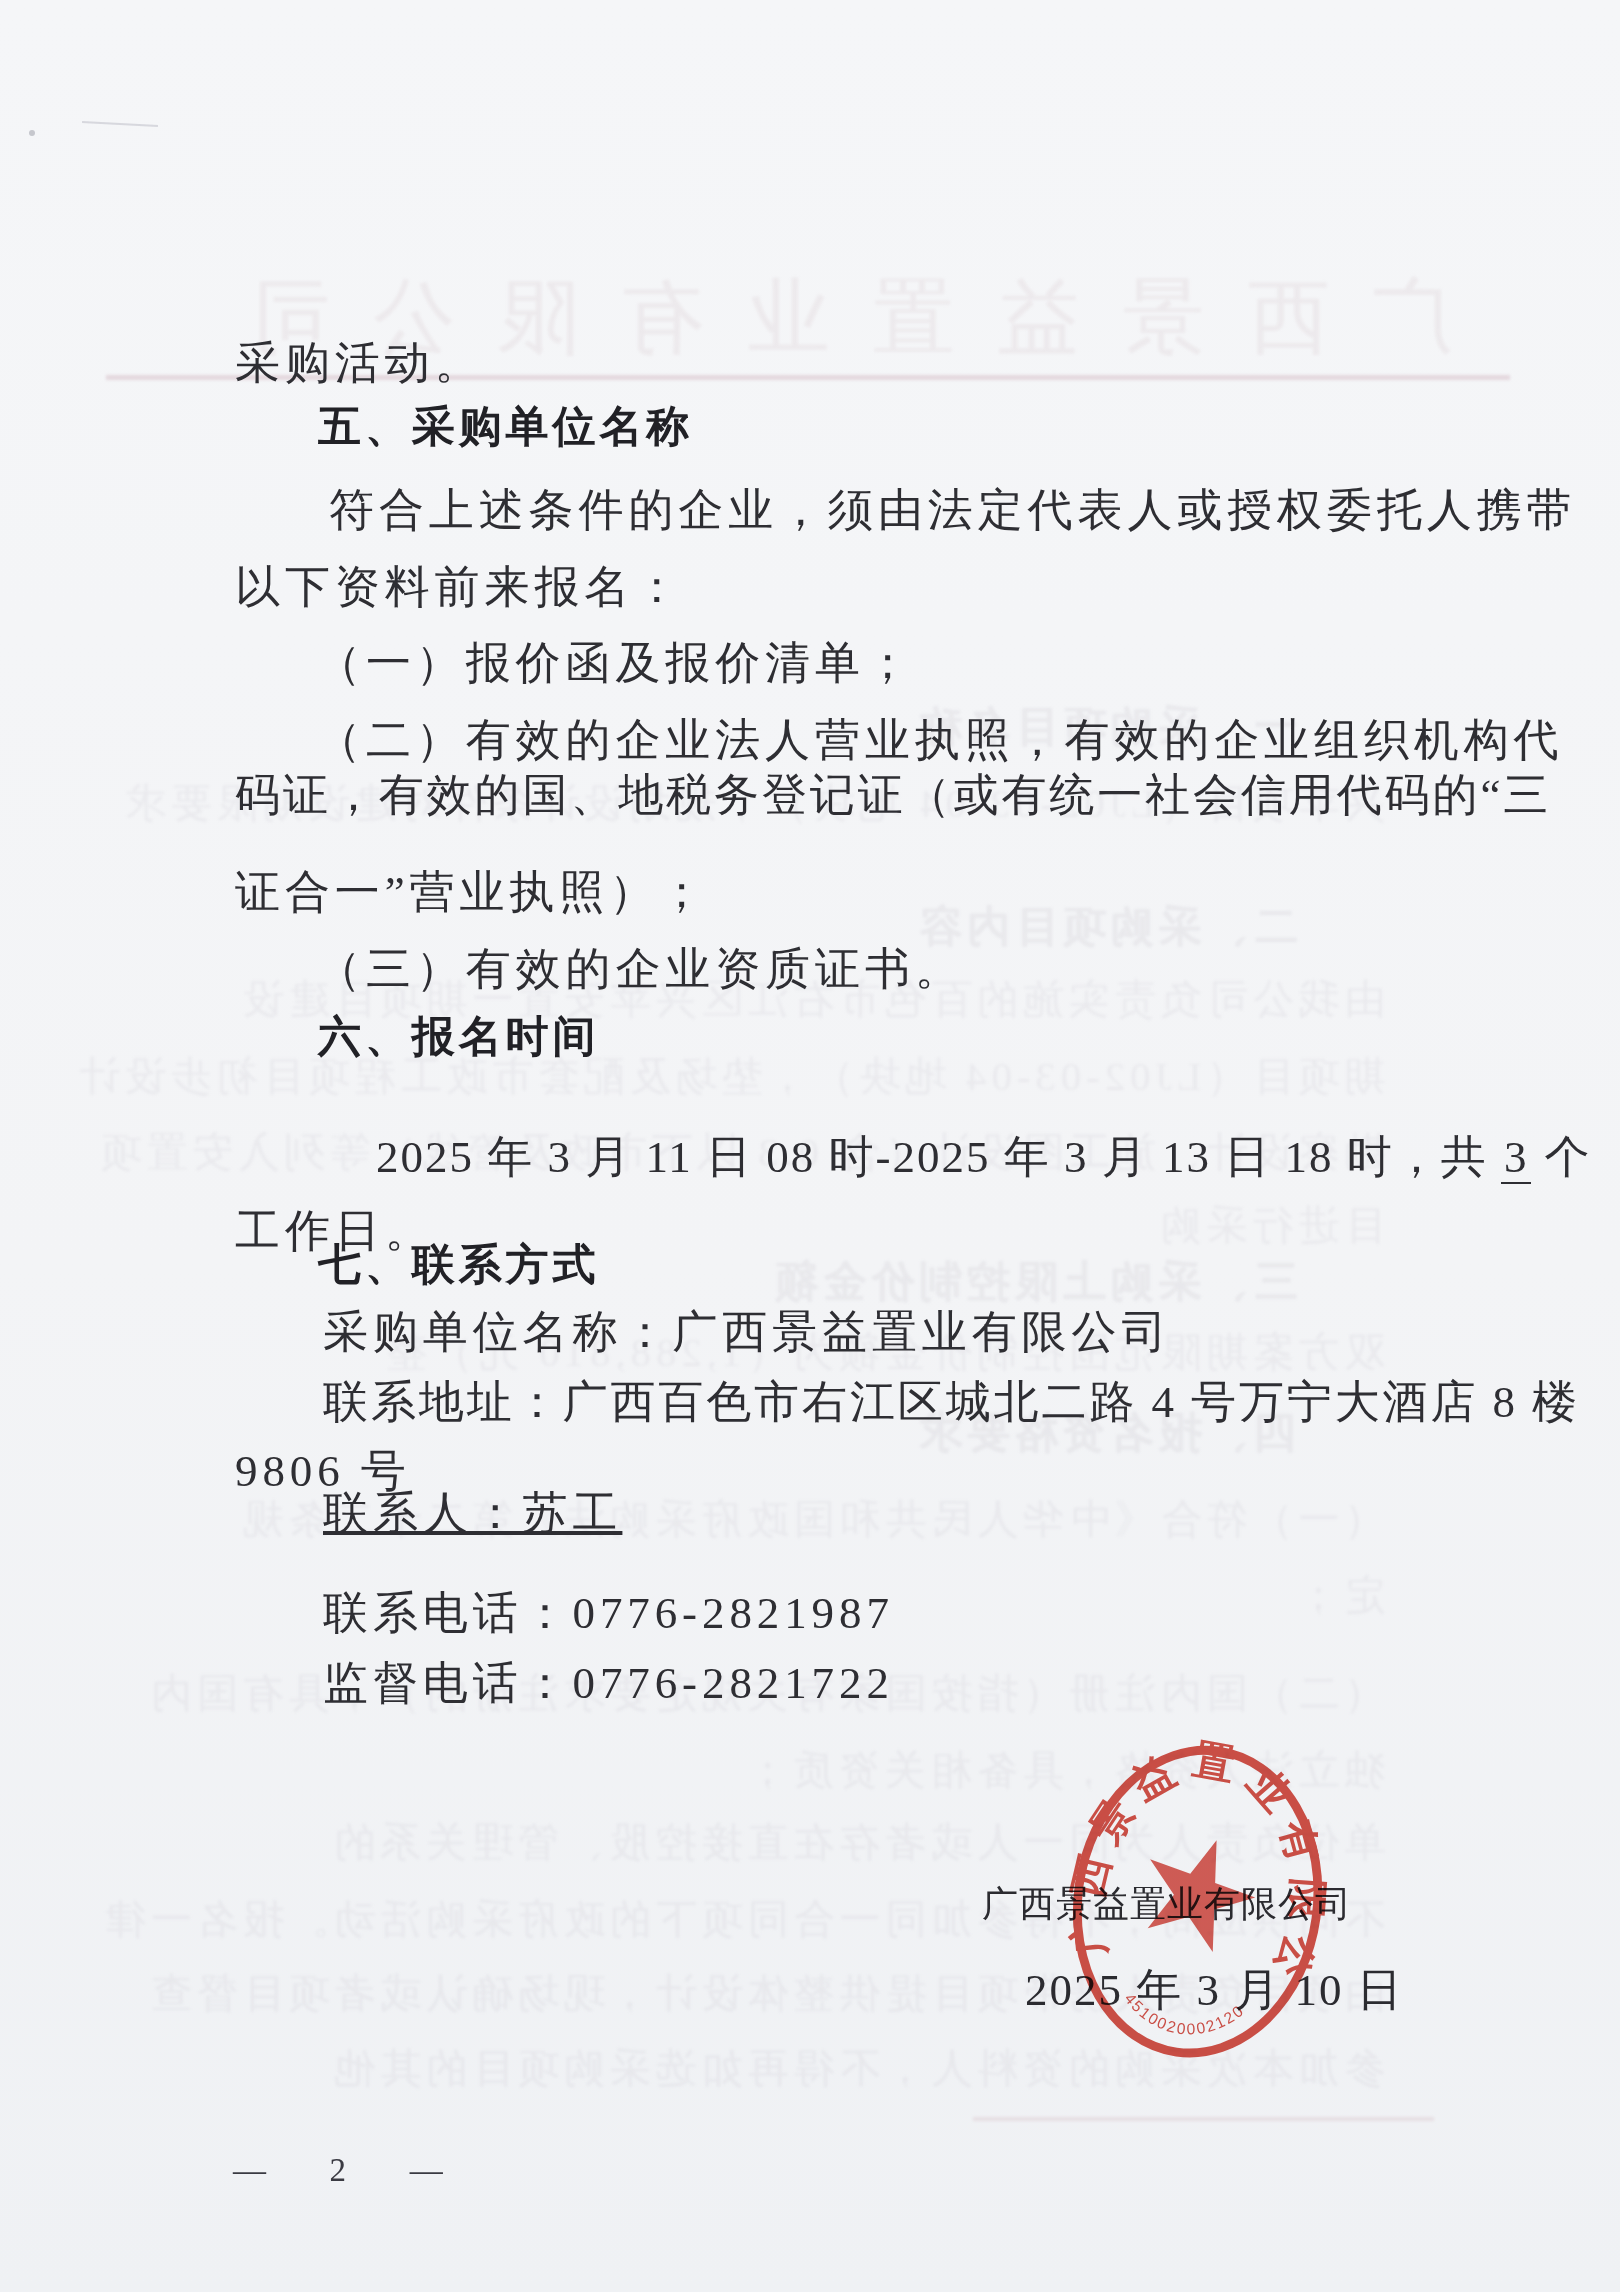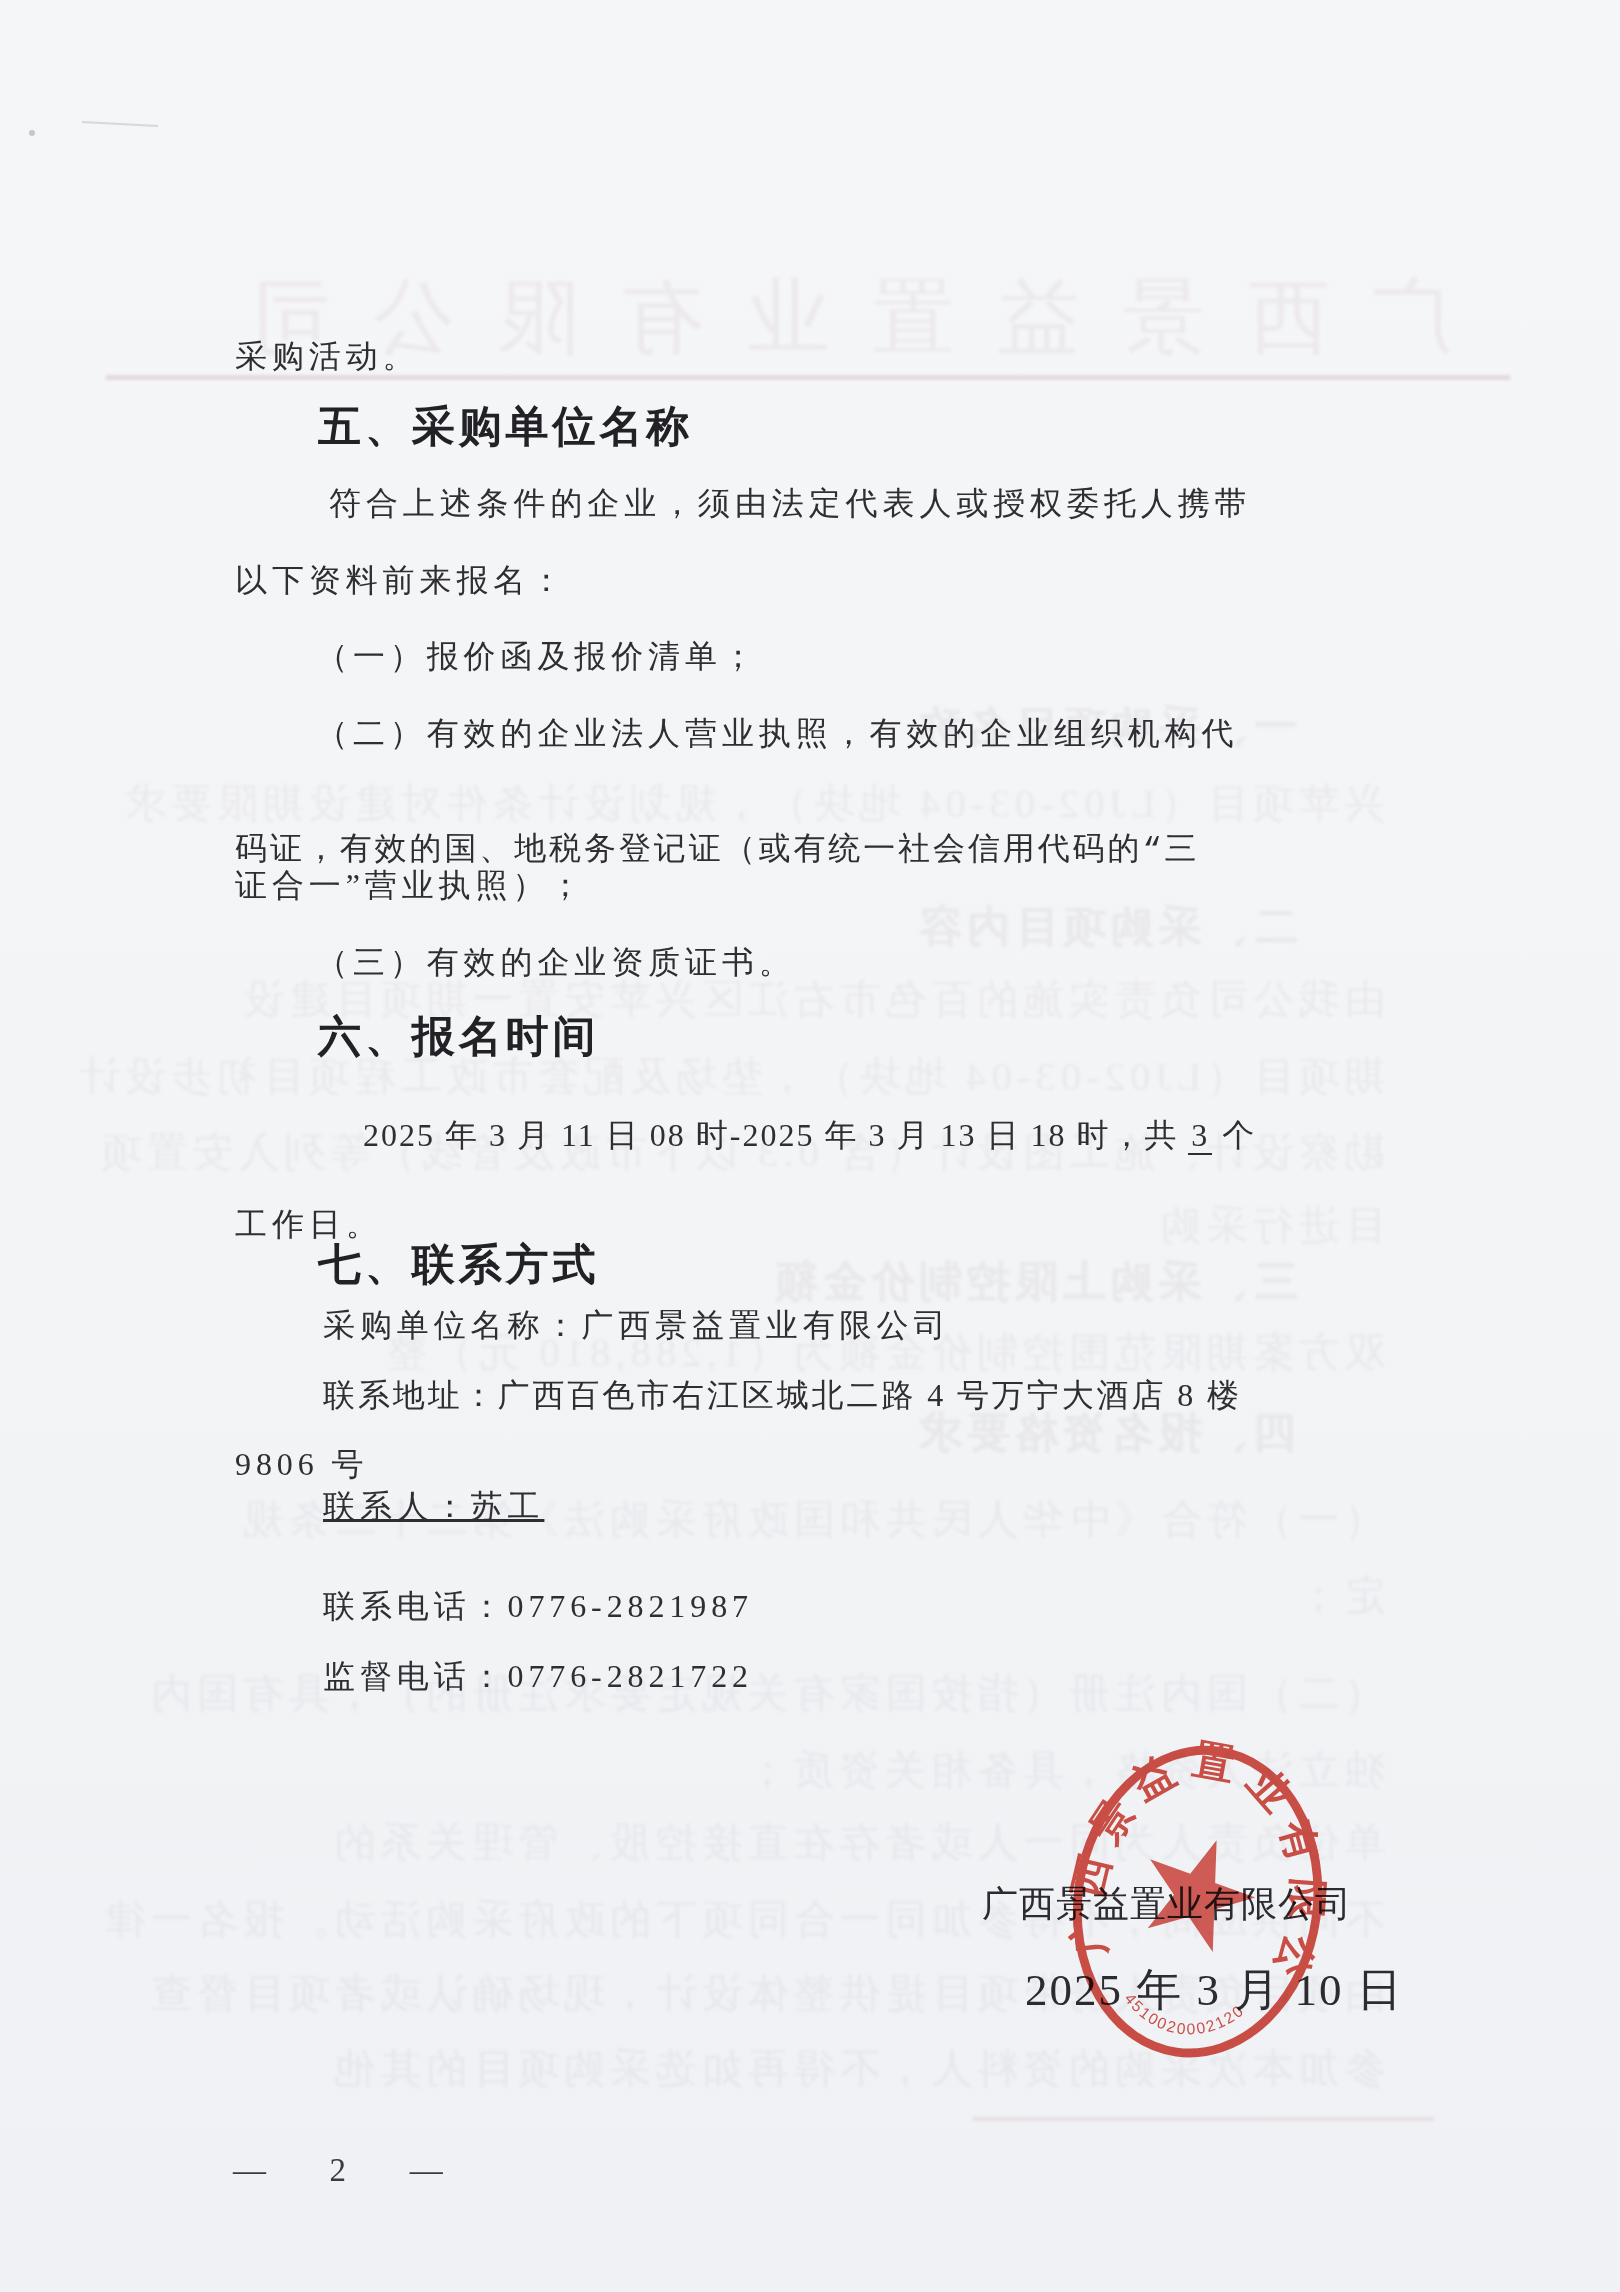"采购活动。" .line { font-size: 32px -> 45px }
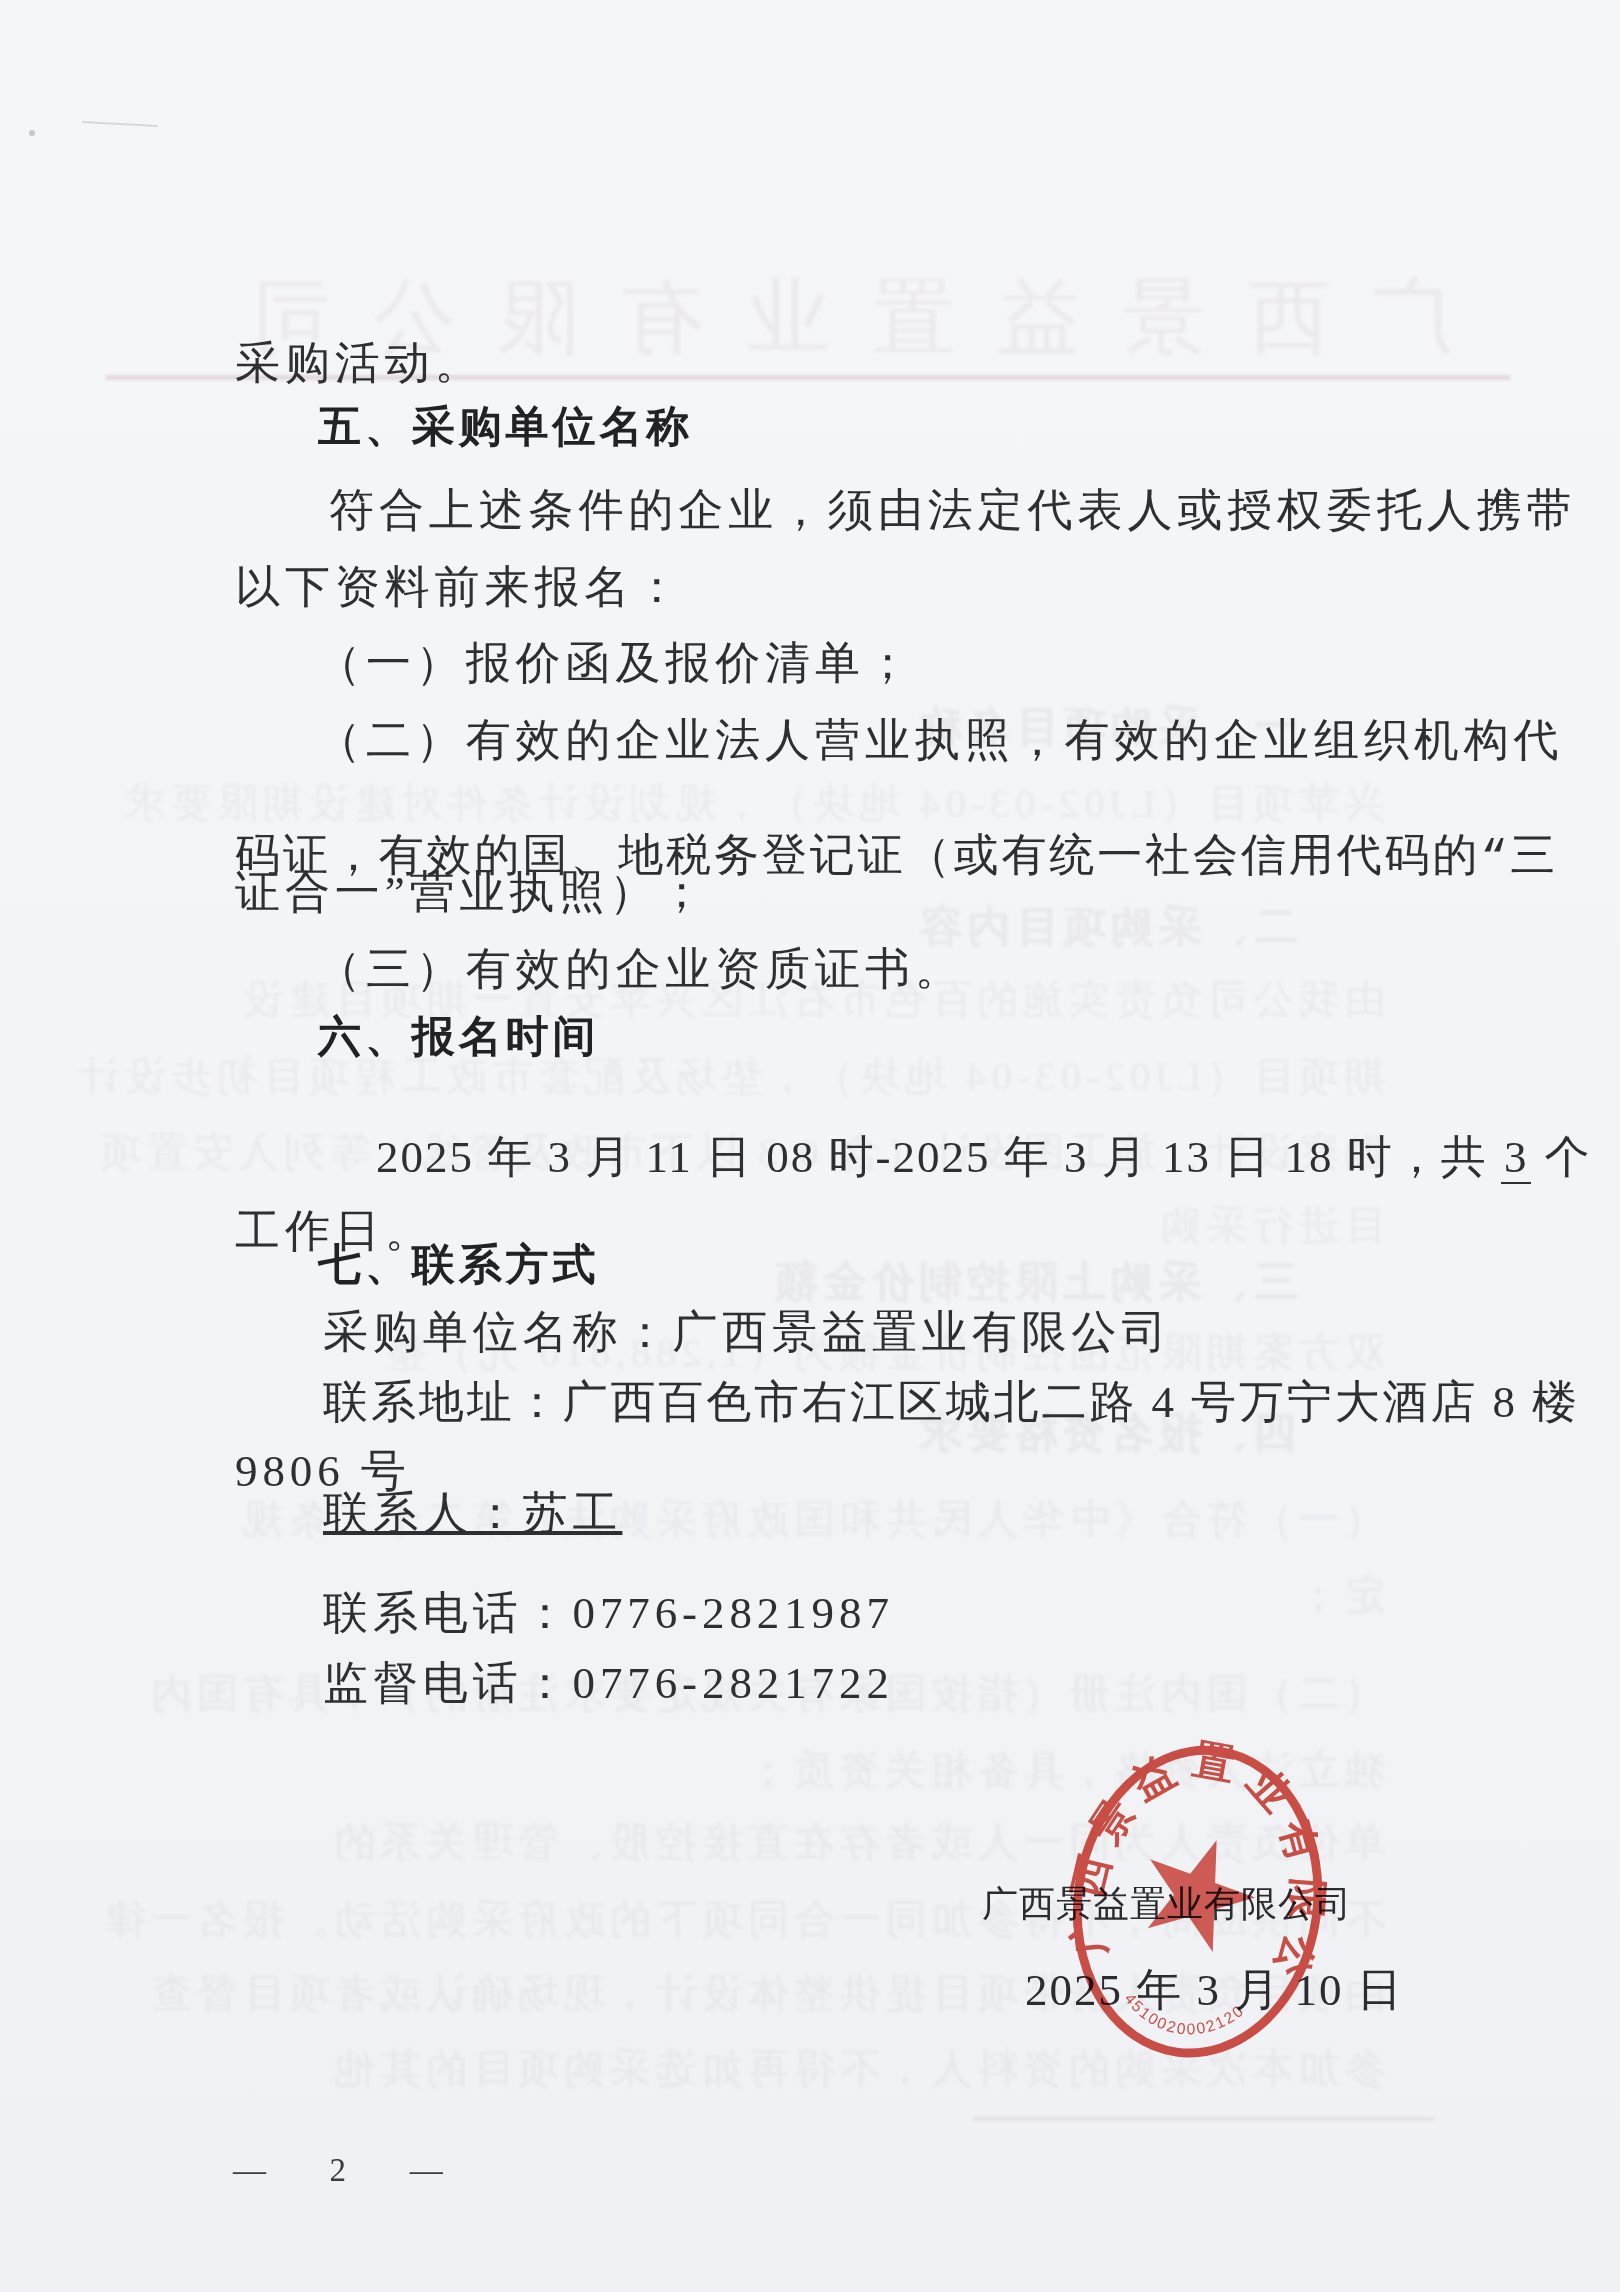"码证，有效的国、地税务登记证（或有统一社会信用代码的“三" div.line { font-family: Liberation Mono, monospace -> none; top: 833px -> 770px }
